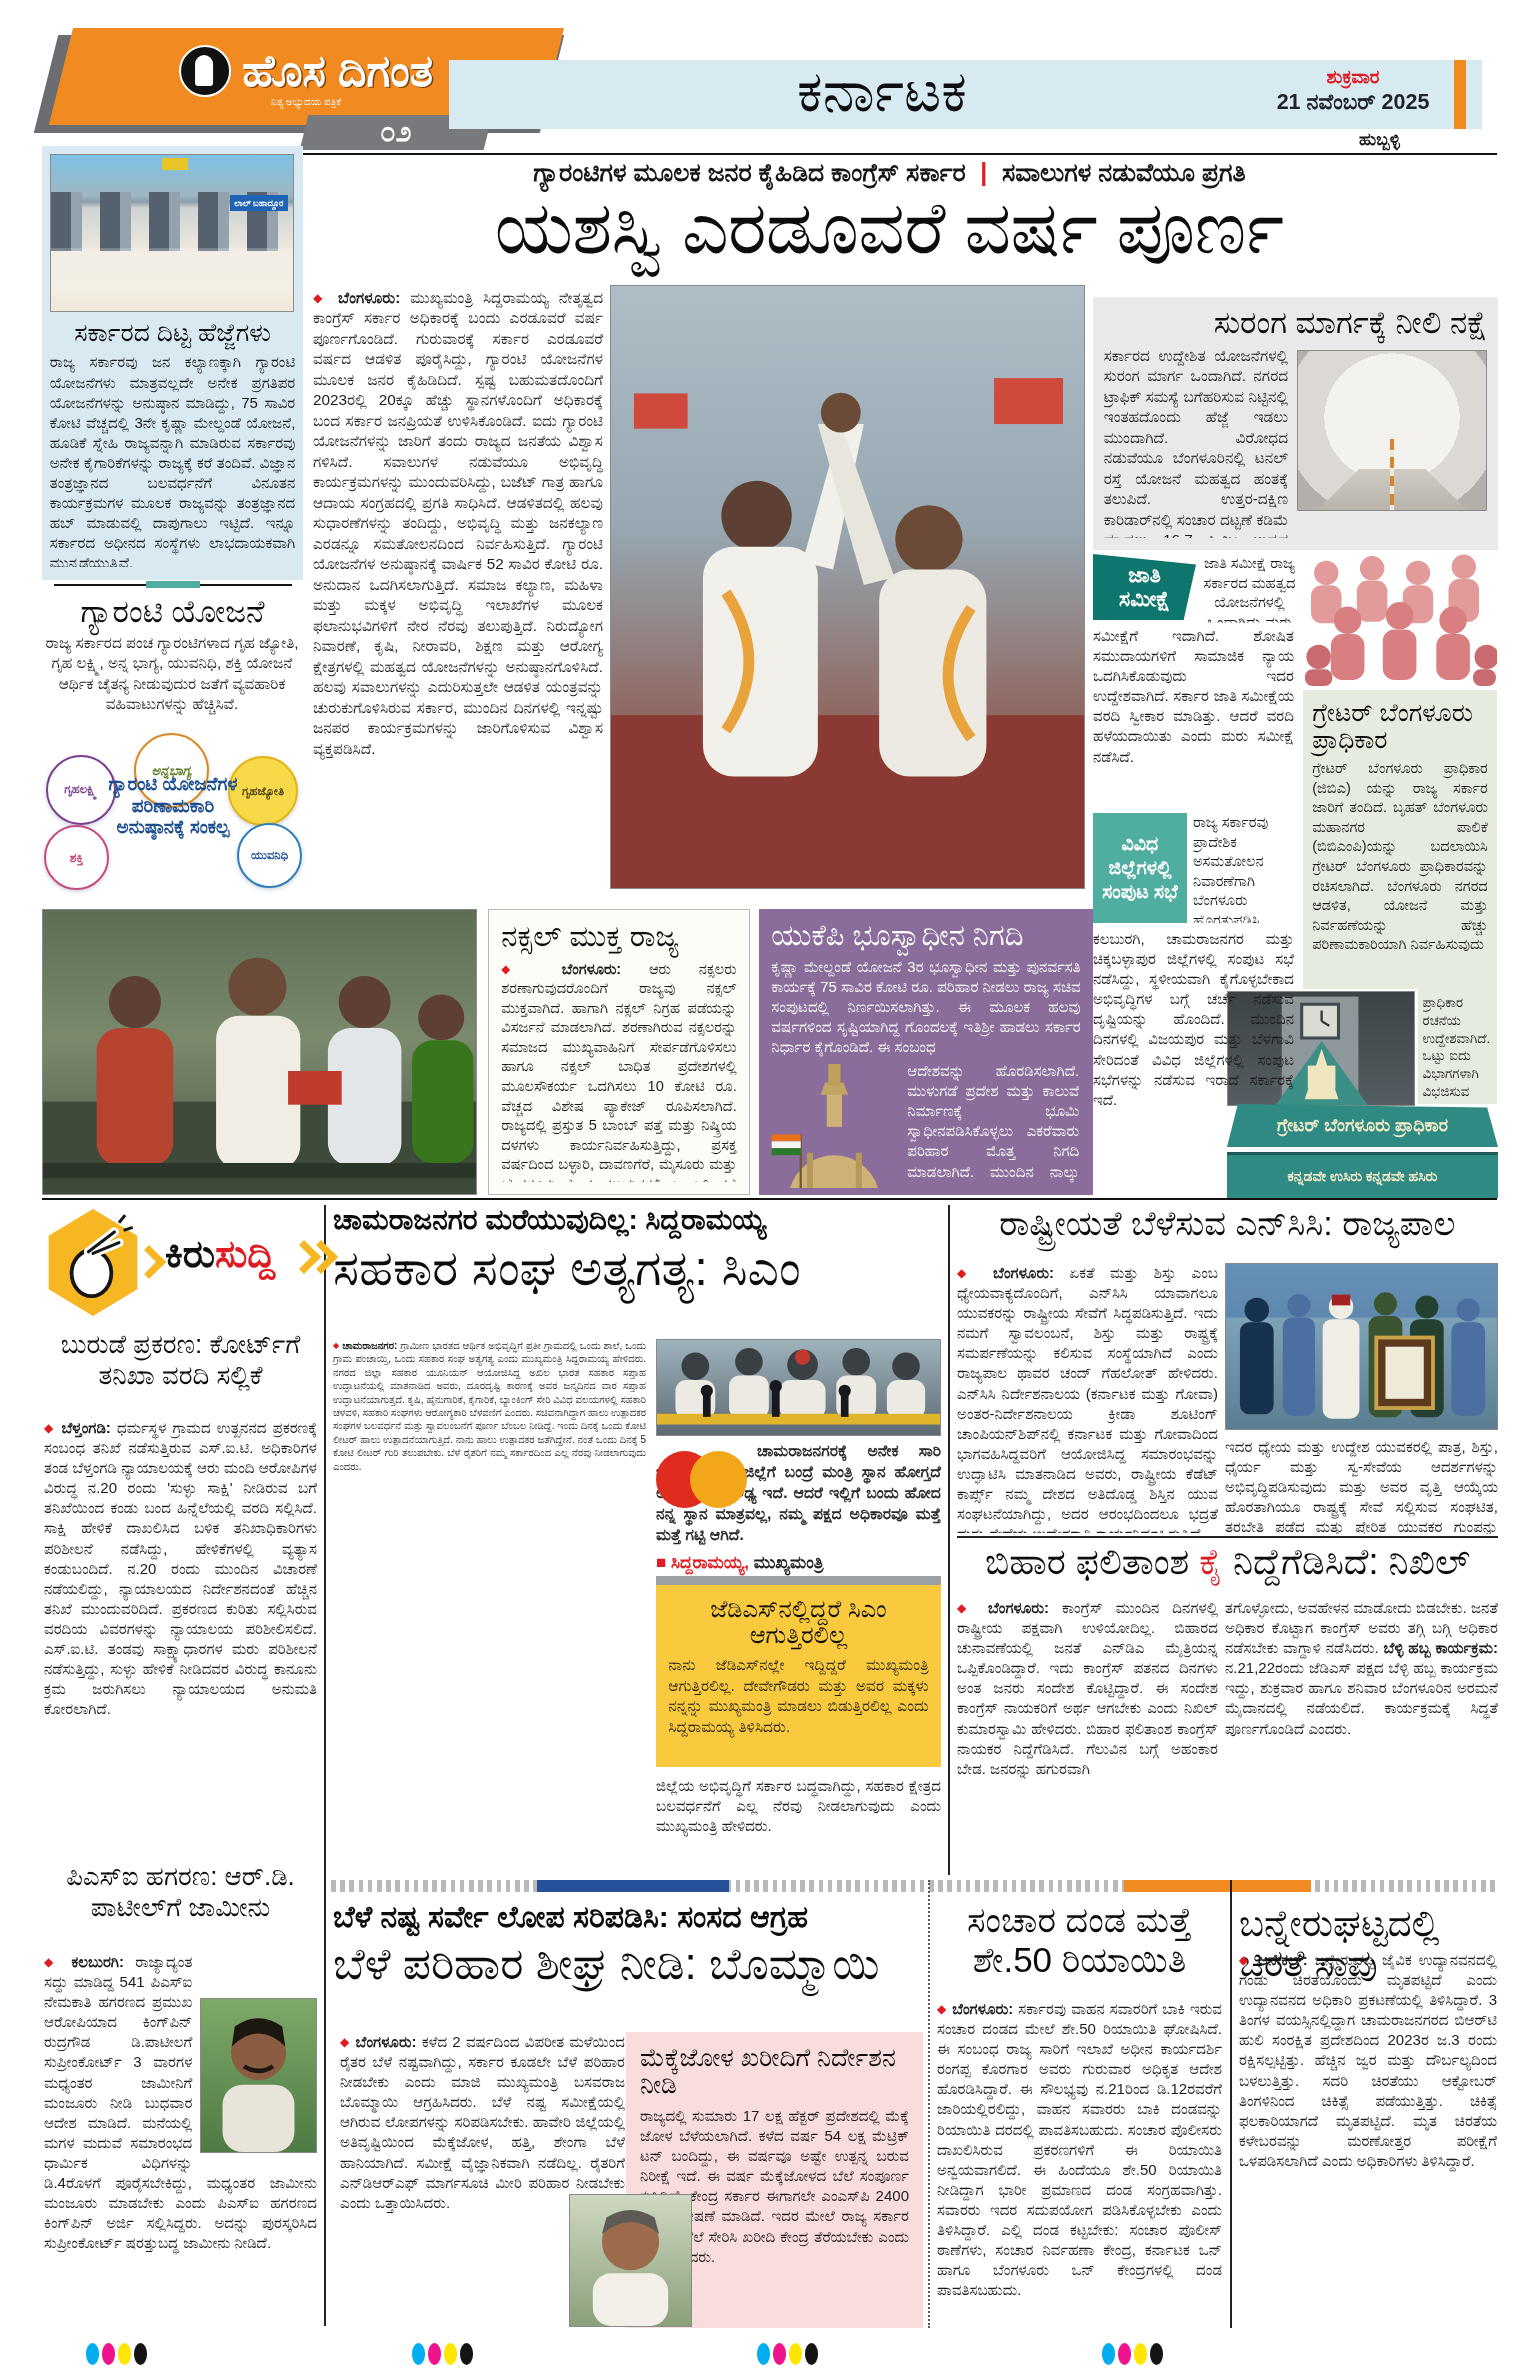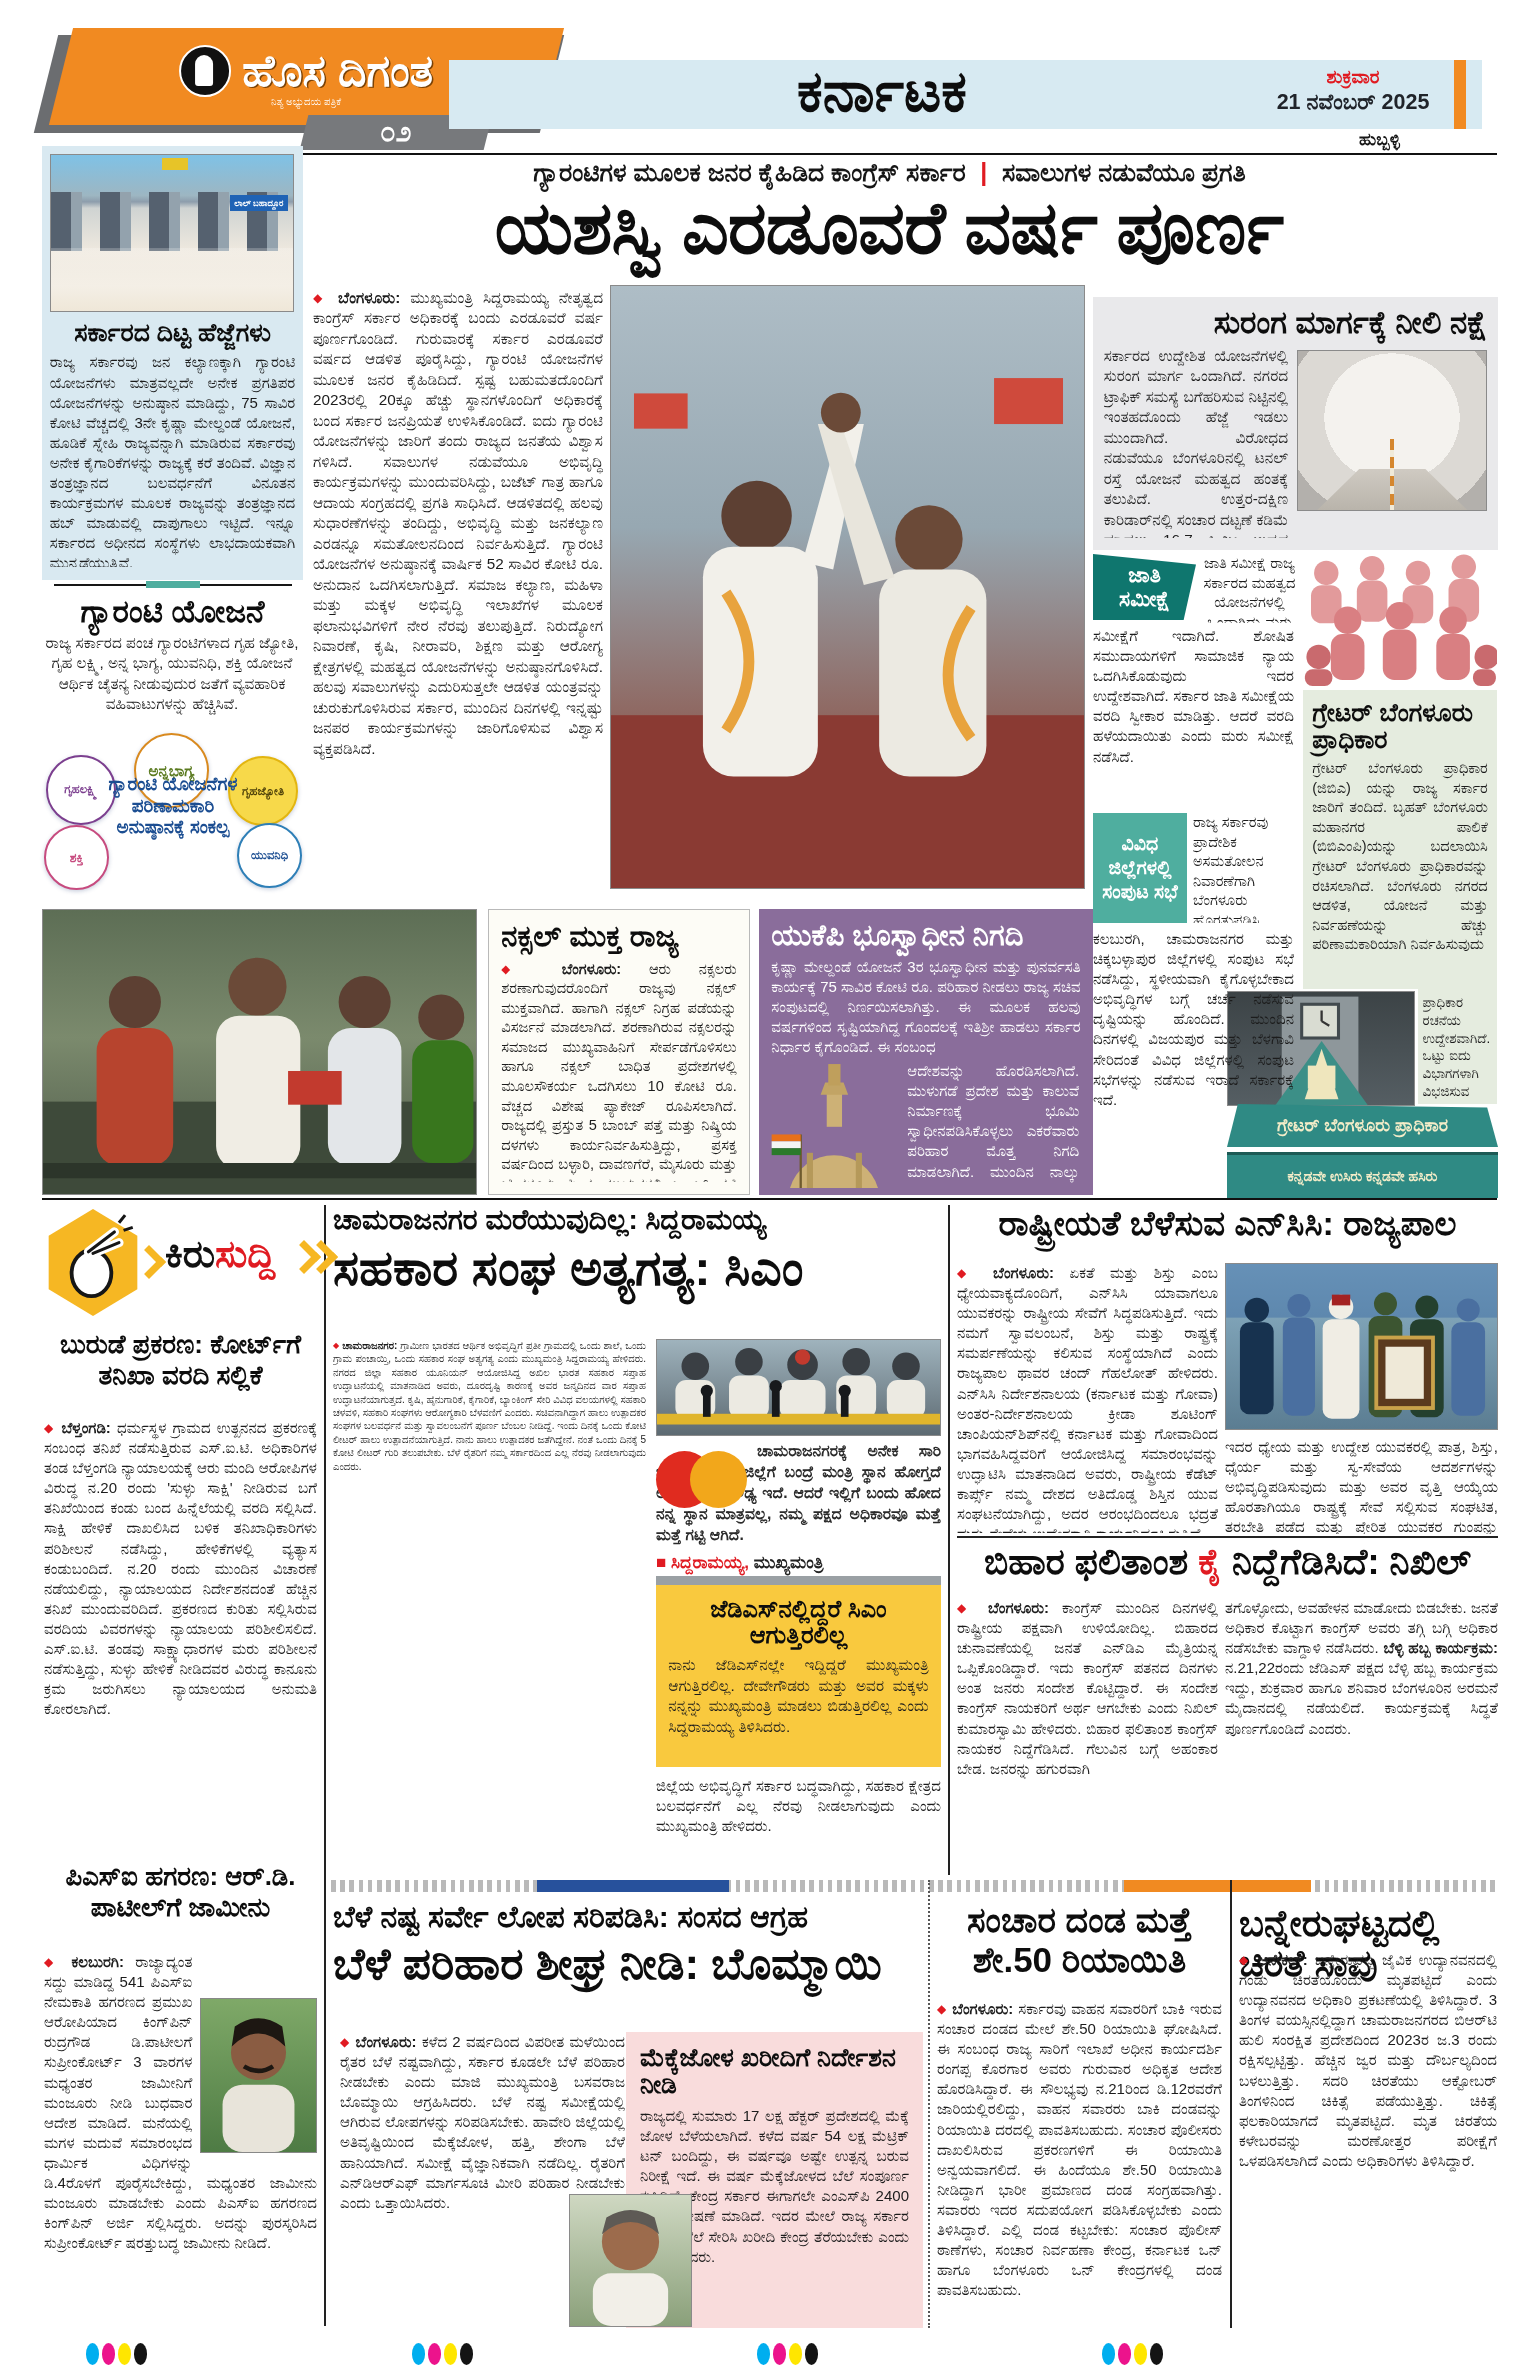"ಕರ್ನಾಟಕ" .hl { font-weight: 700 -> 400 }
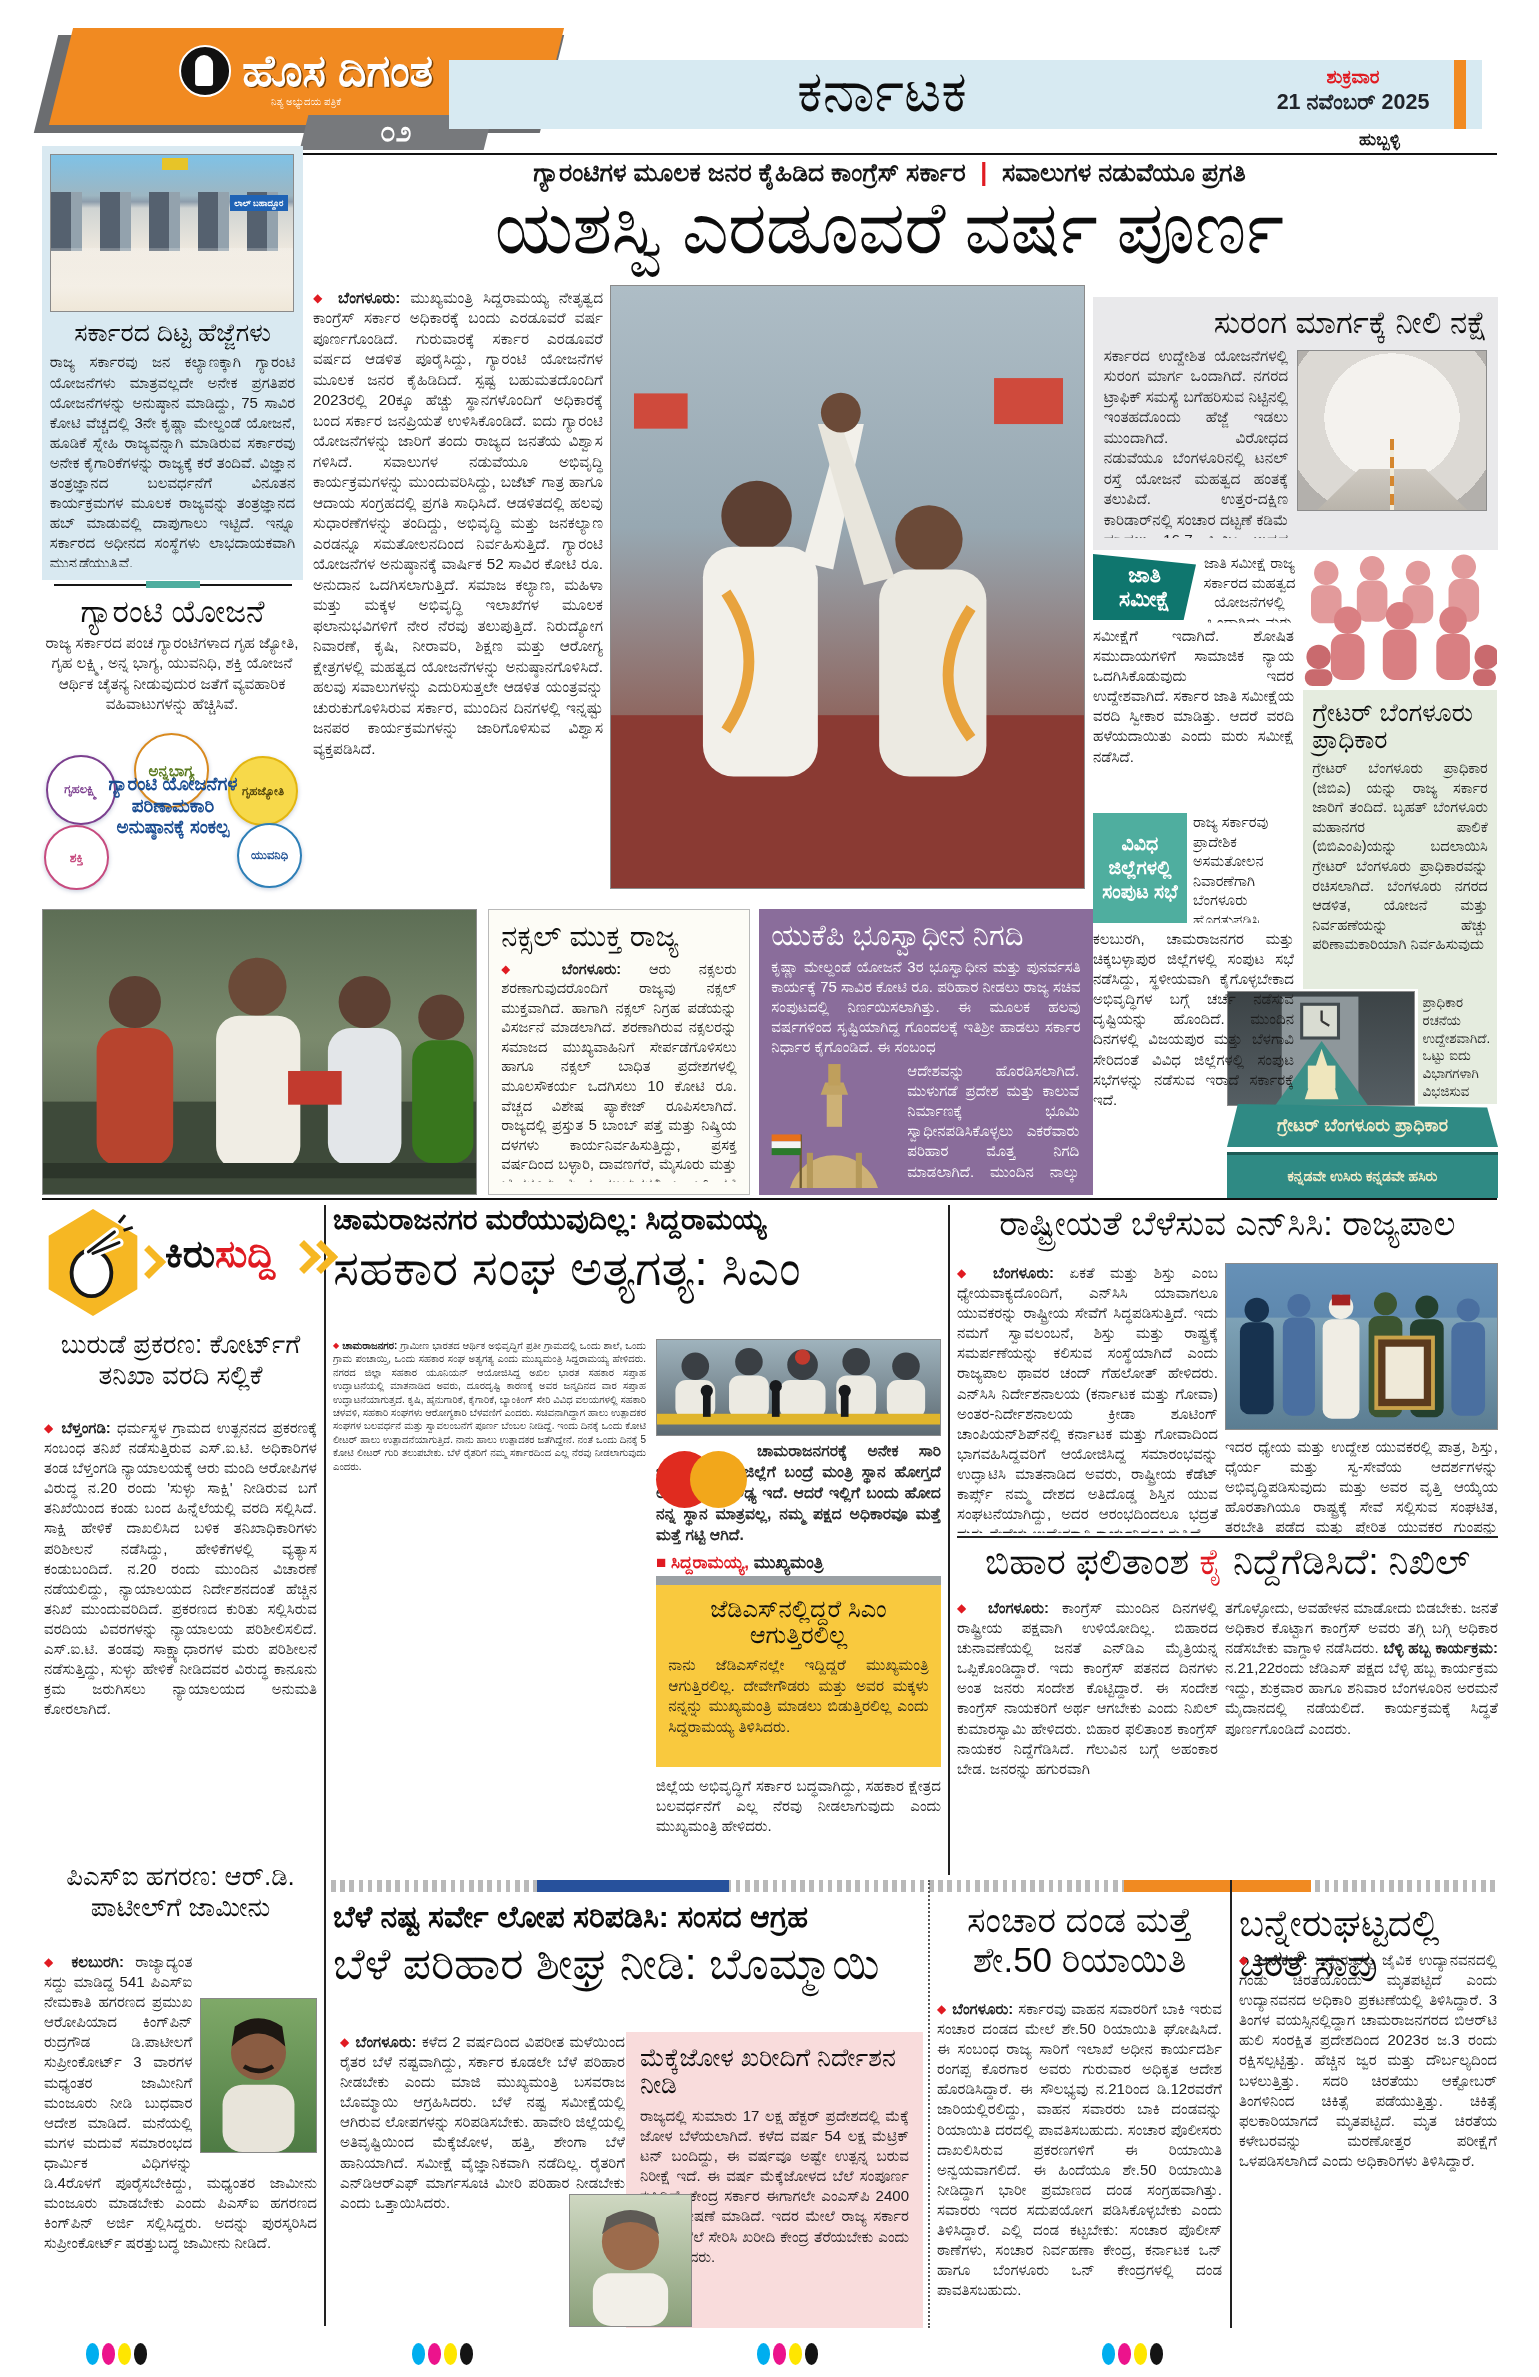"ಅನ್ನಭಾಗ್ಯ" div.bubble { font-size: 15px -> 13px; font-style: none -> italic }
